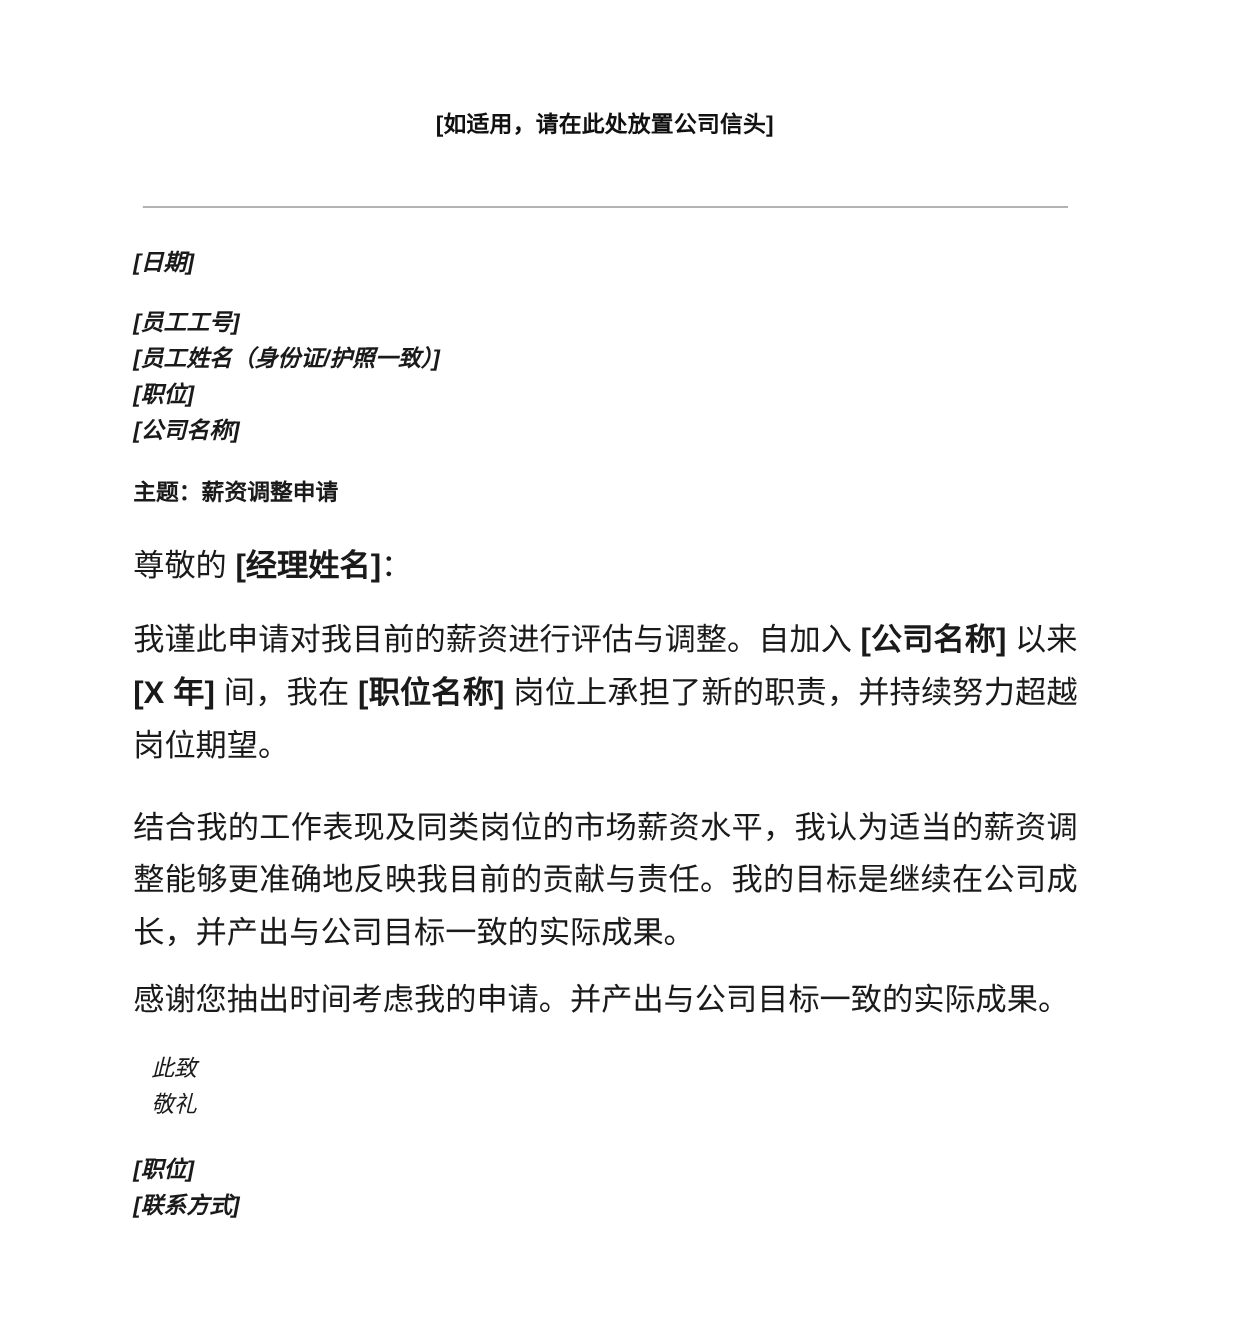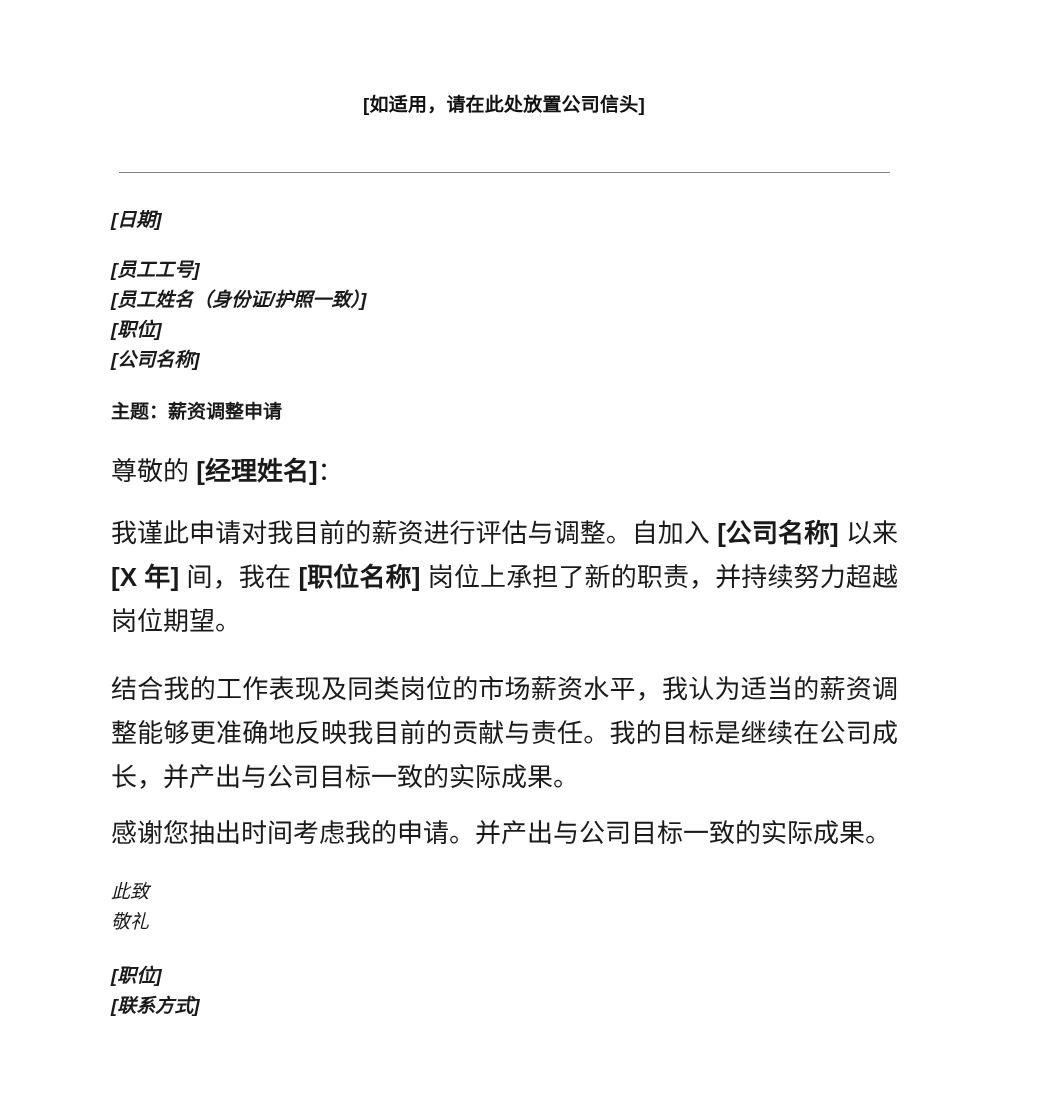"此致" .line.normal { margin-left: none -> 15px }
